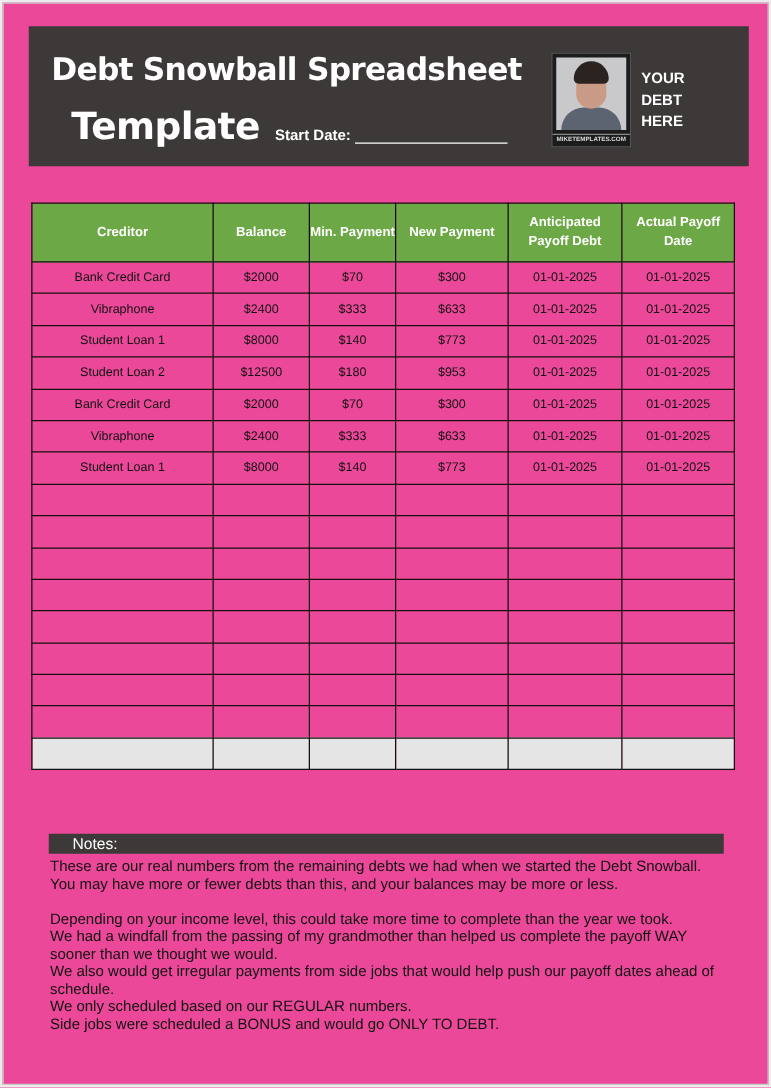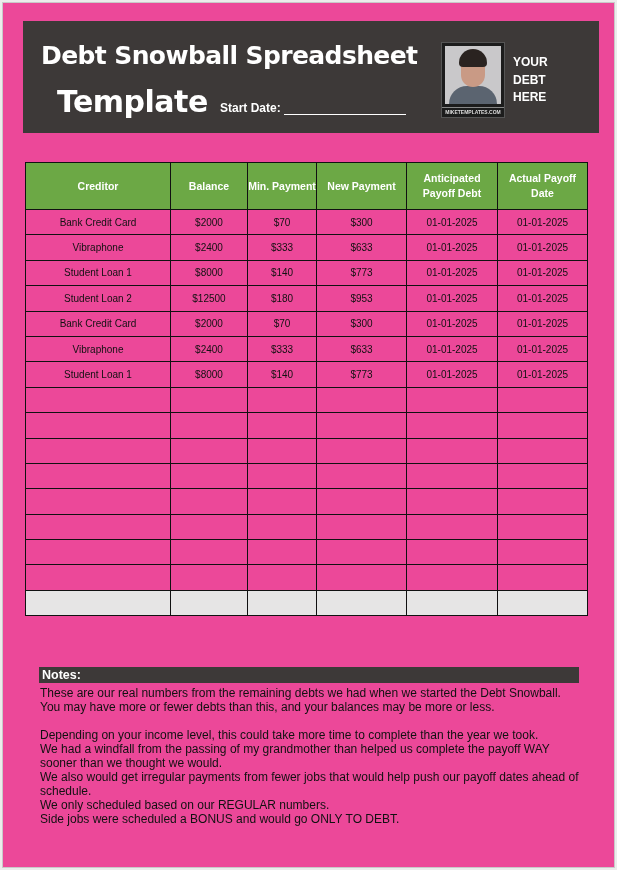"Notes:" .notes-header { font-weight: bold -> normal; padding-left: 3px -> 19px }
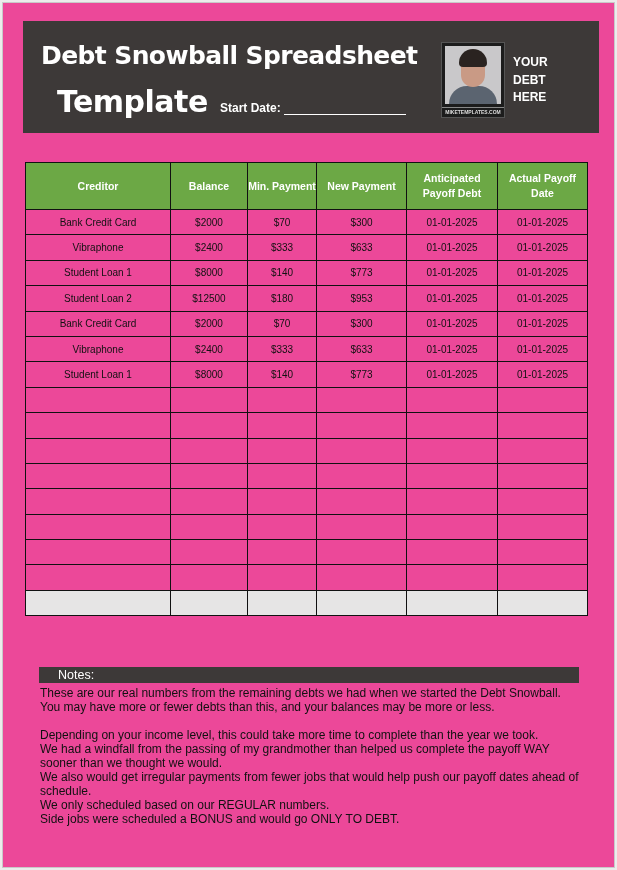"We also would get irregular" p { text: fewer -> side }
